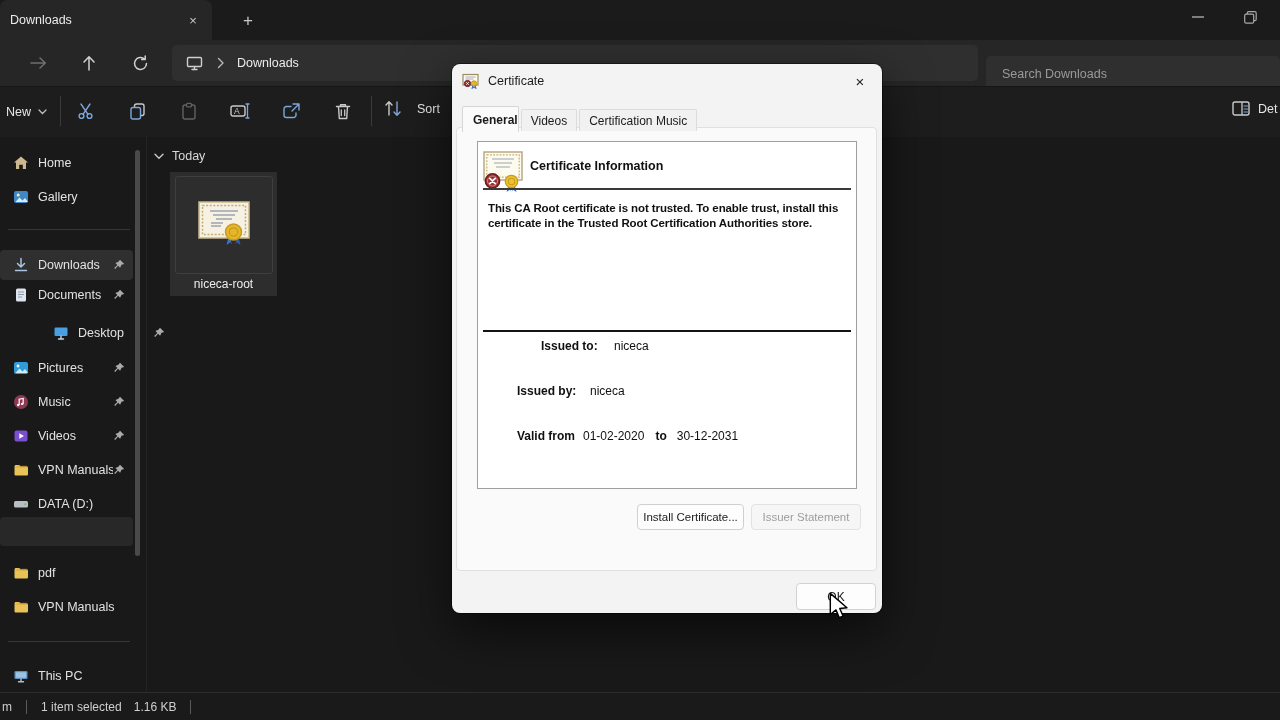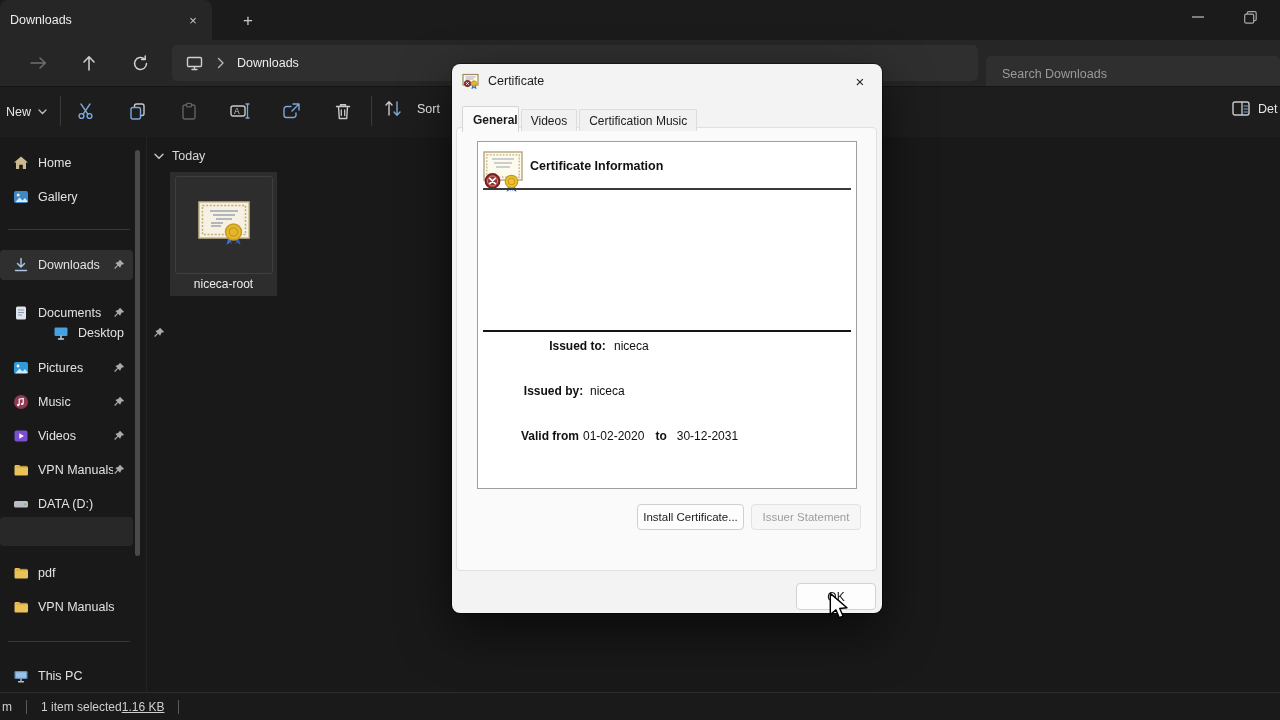"Certificate Information" .certbox { text-align: center -> none }
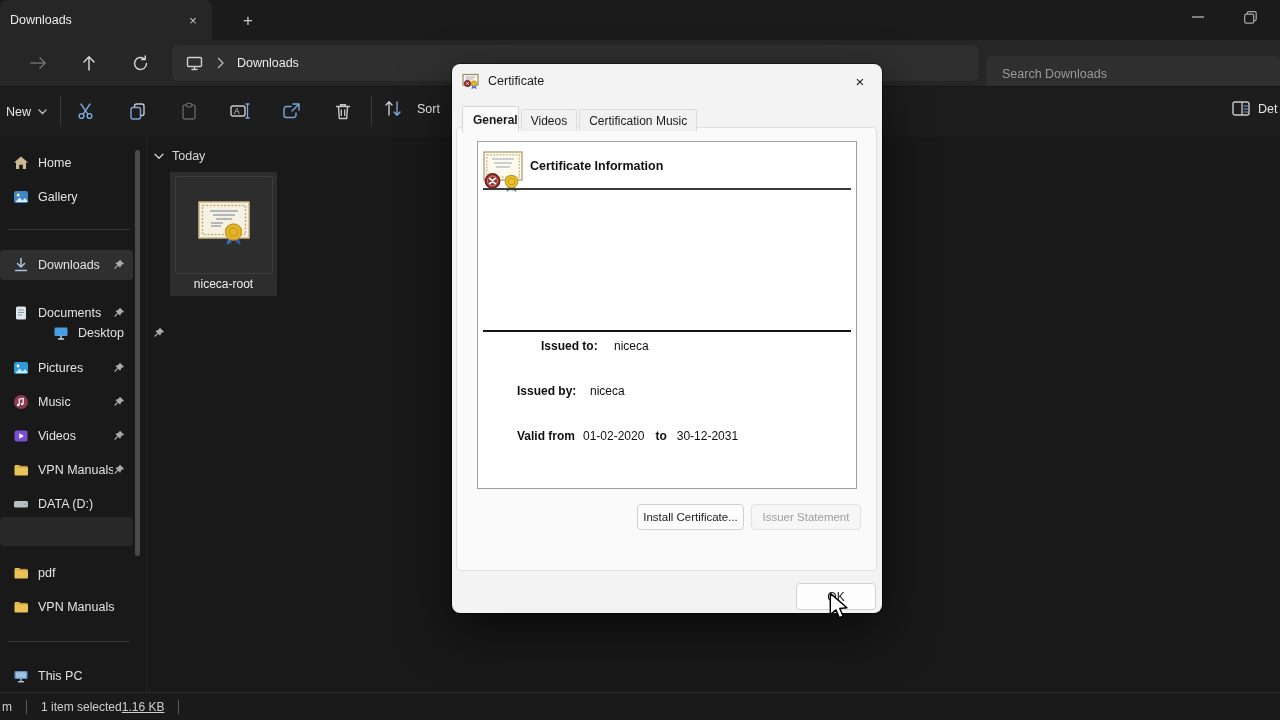"This CA Root certificate is" div.cb-warning { html: none -> <div>This CA Root certificate is not trusted. To enable trust, install this certificate in the Trusted Root Certification Authorities store.</div> }
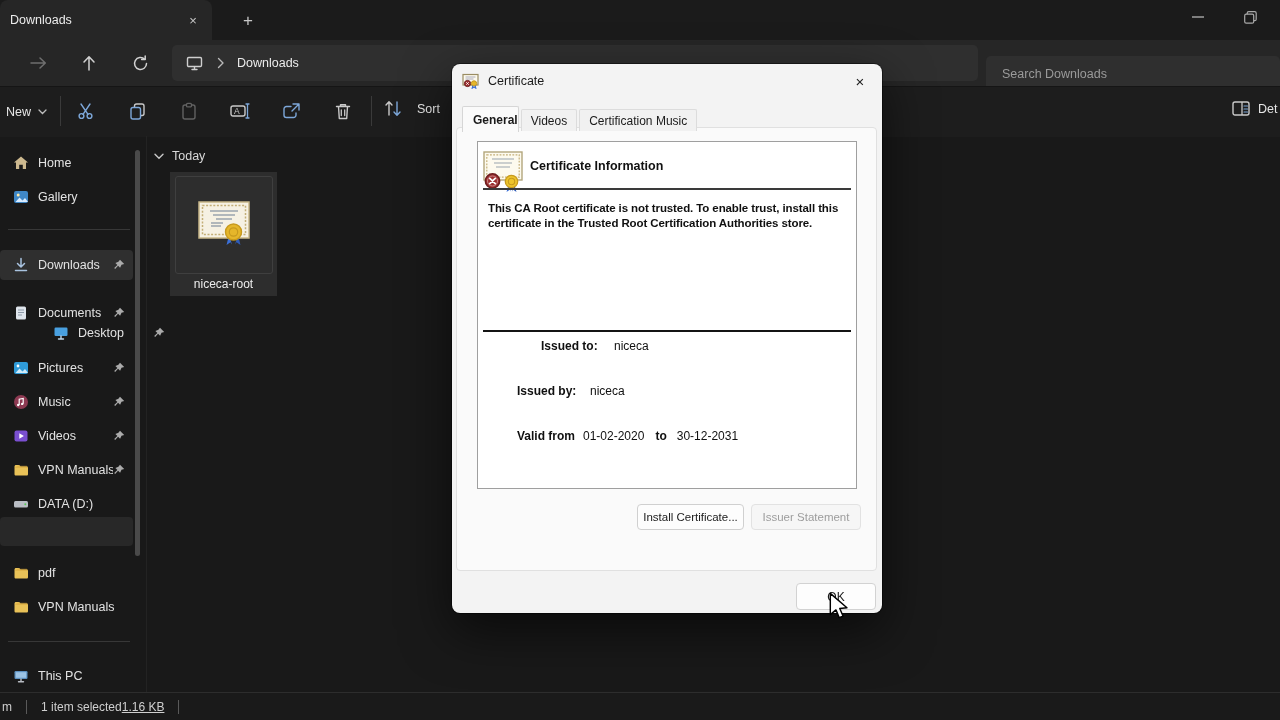"Documents" div.abs { top: 298px -> 280px }
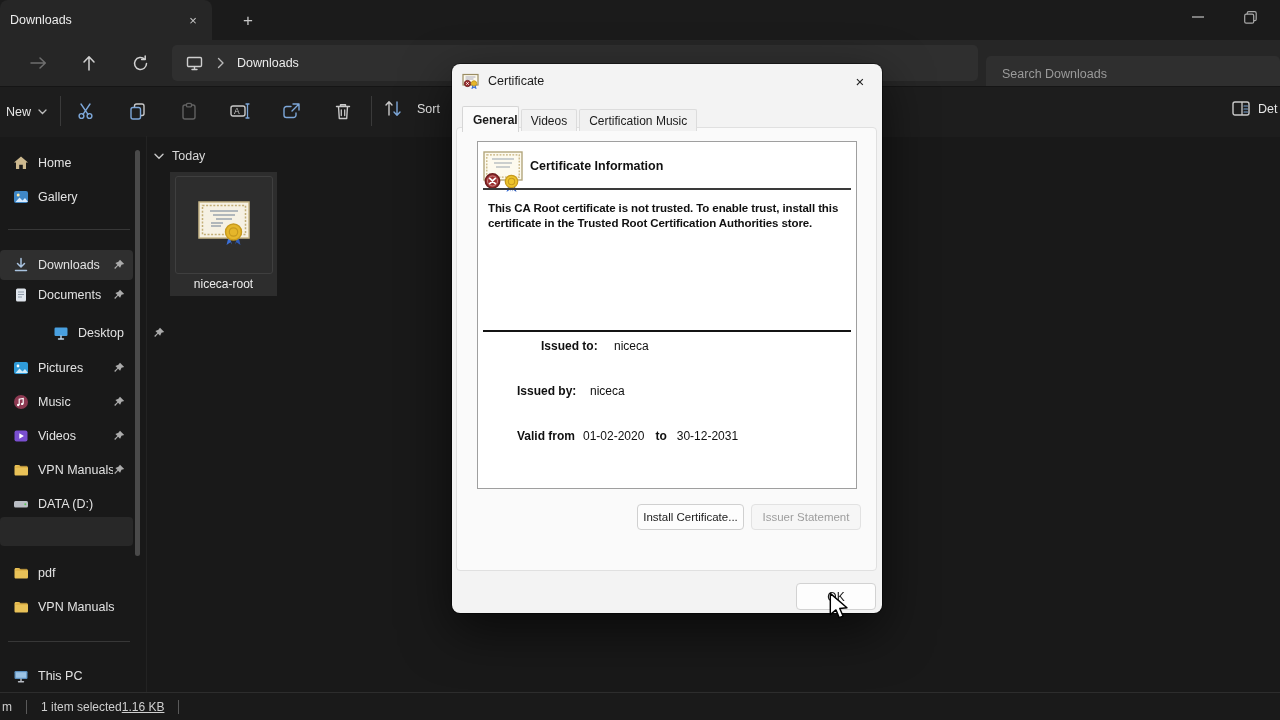"1.16 KB" span { margin-left: none -> 12px; text-decoration: underline -> none }
